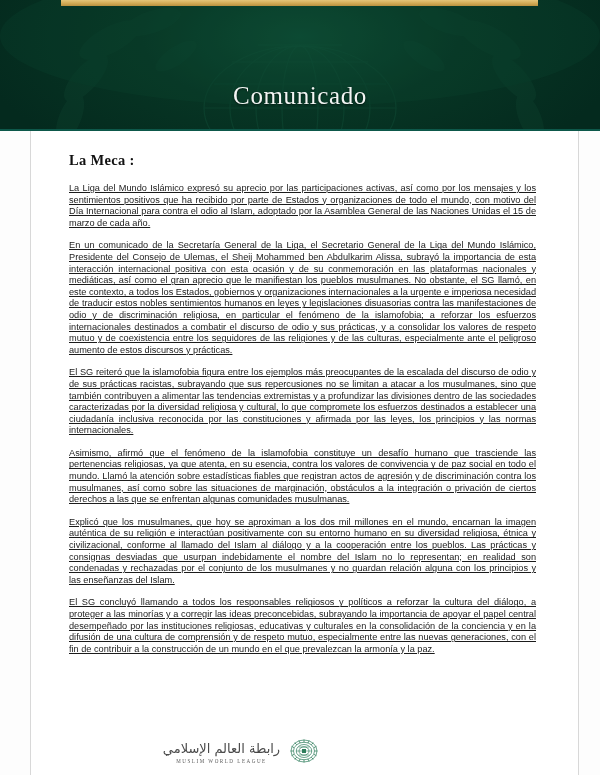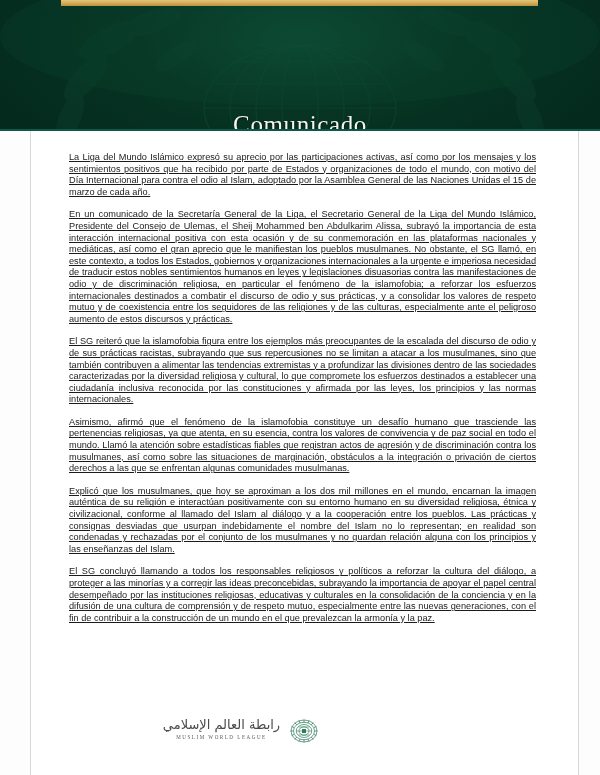"Comunicado" .header-title { margin-top: 29px -> none }
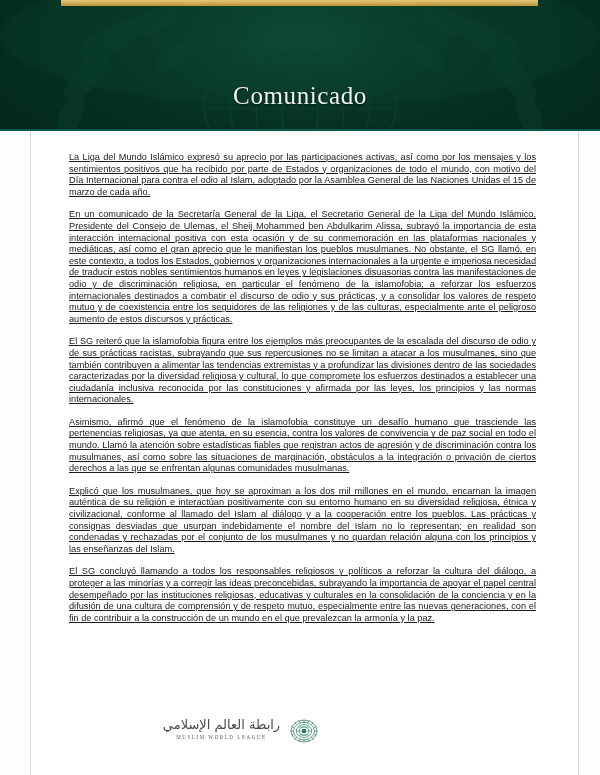"La Meca :" div.doc-heading { html: none -> <div>La Meca :</div> }
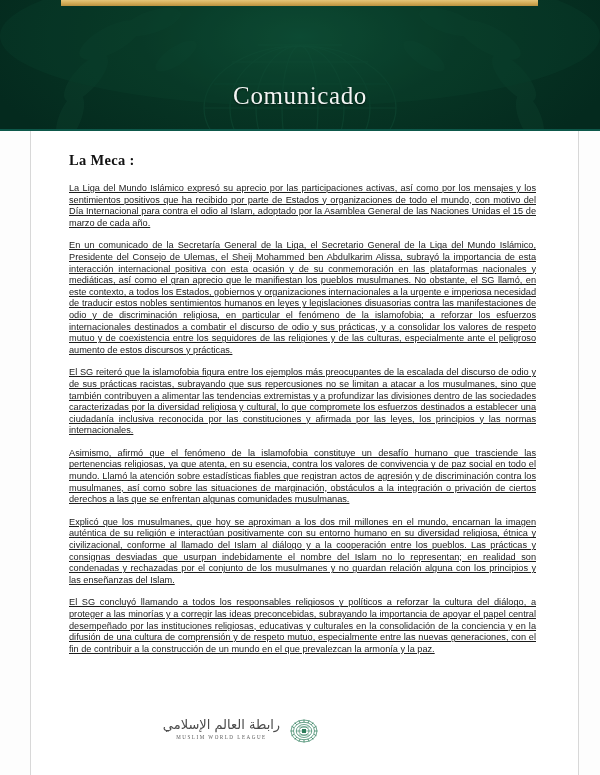"رابطة العالم الإسلامي" .footer { align-items: flex-start -> flex-end }
